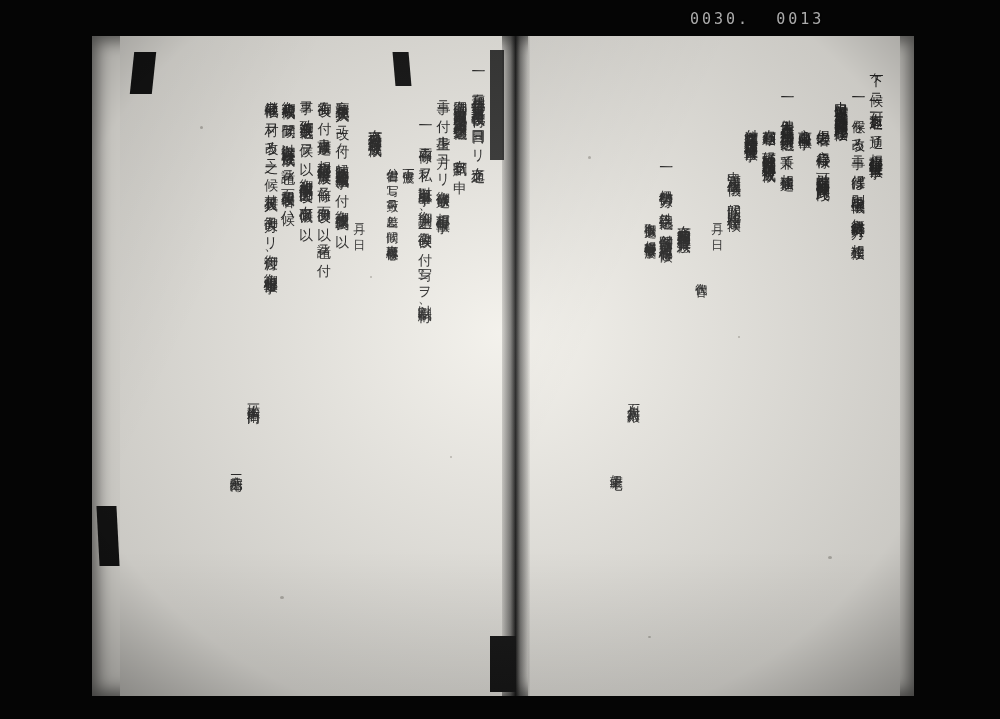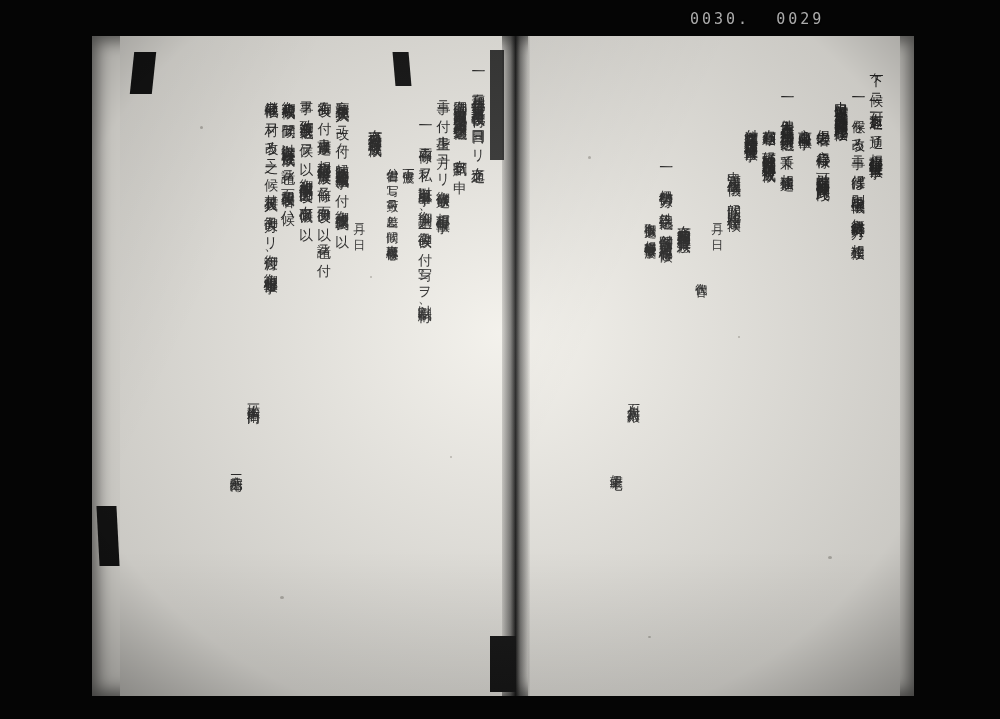"0029" span { text: 0029 -> 0013 }
